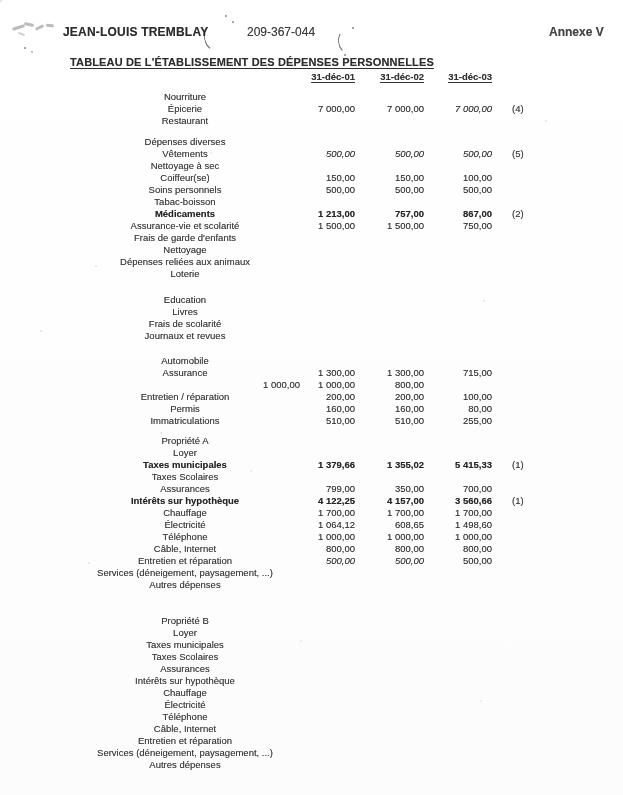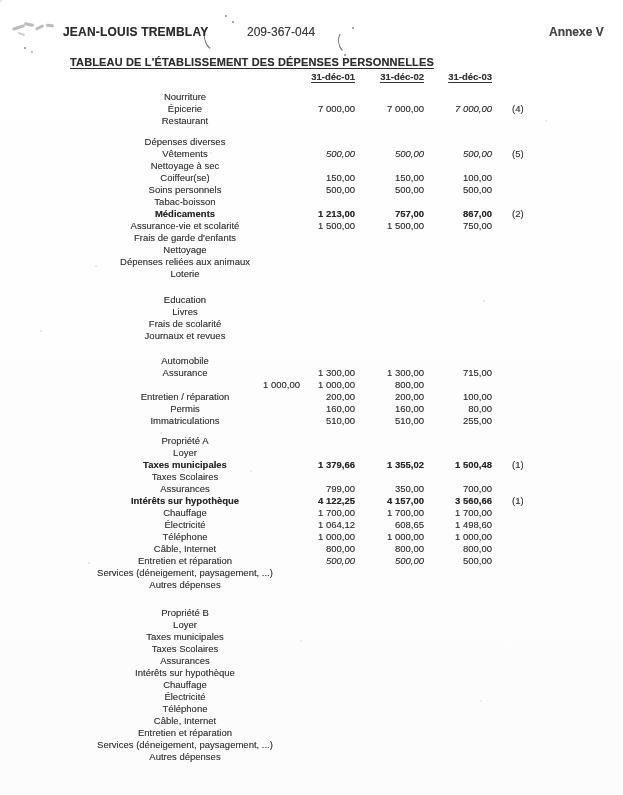"1 500,48" span.cell { text: 1 500,48 -> 5 415,33 }
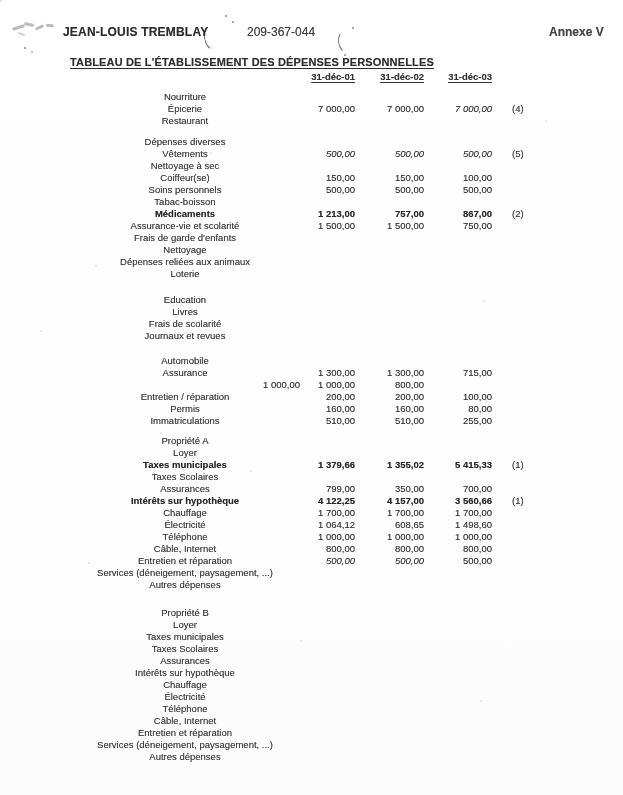"Propriété B" .section:nth-of-type(6) { margin-top: 16px -> 24px }
